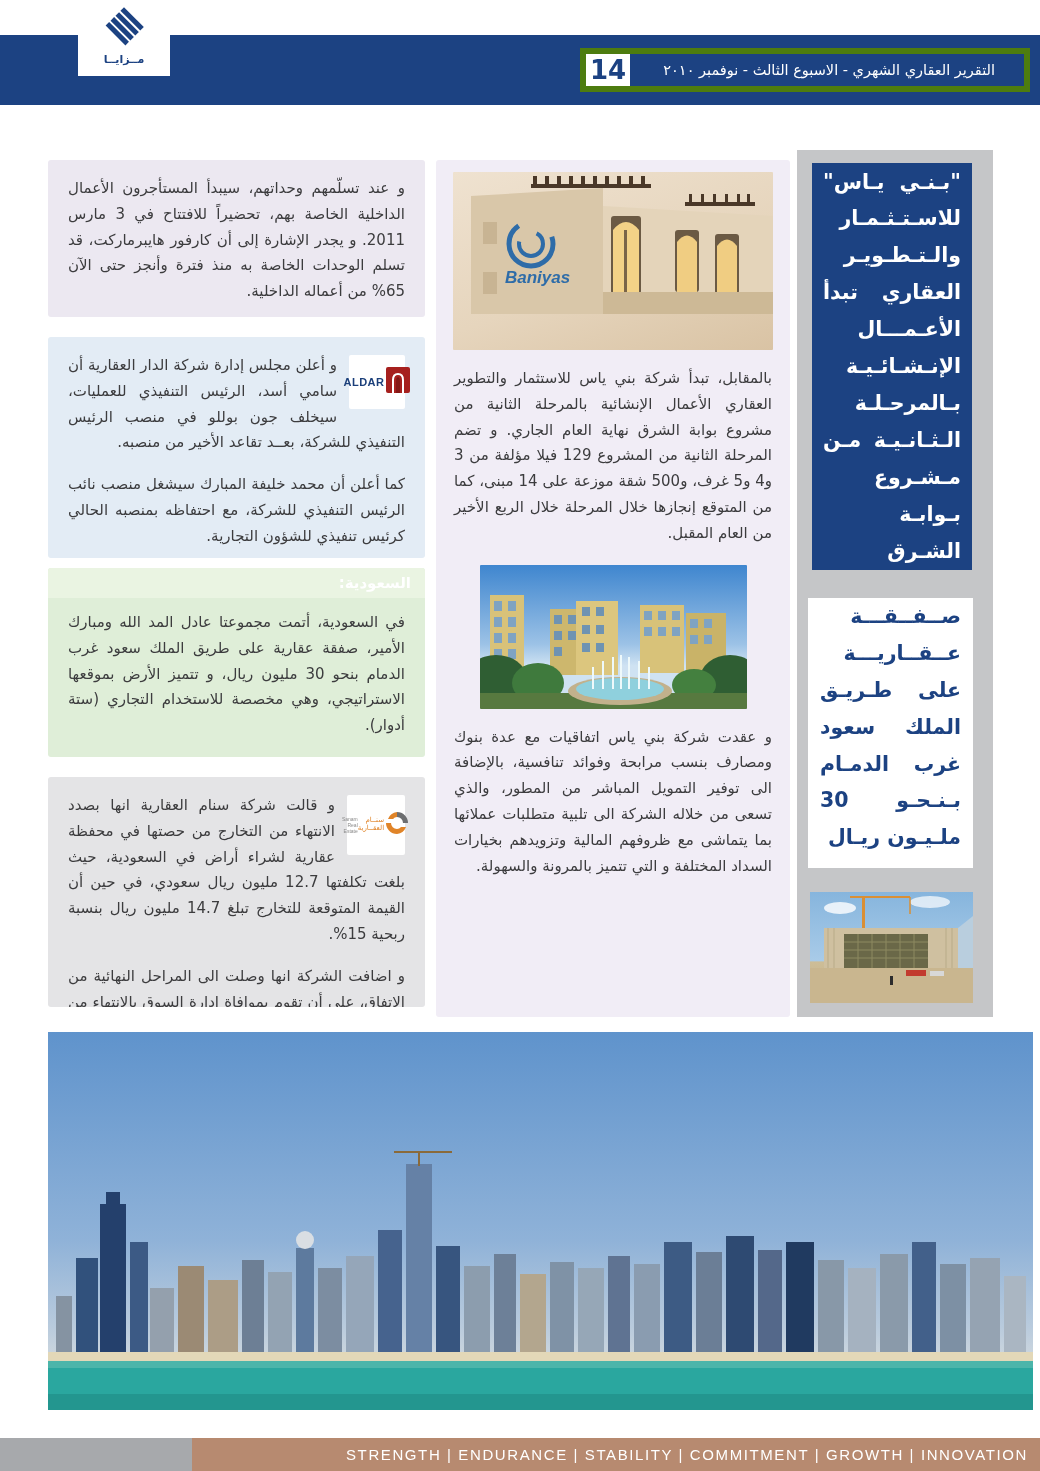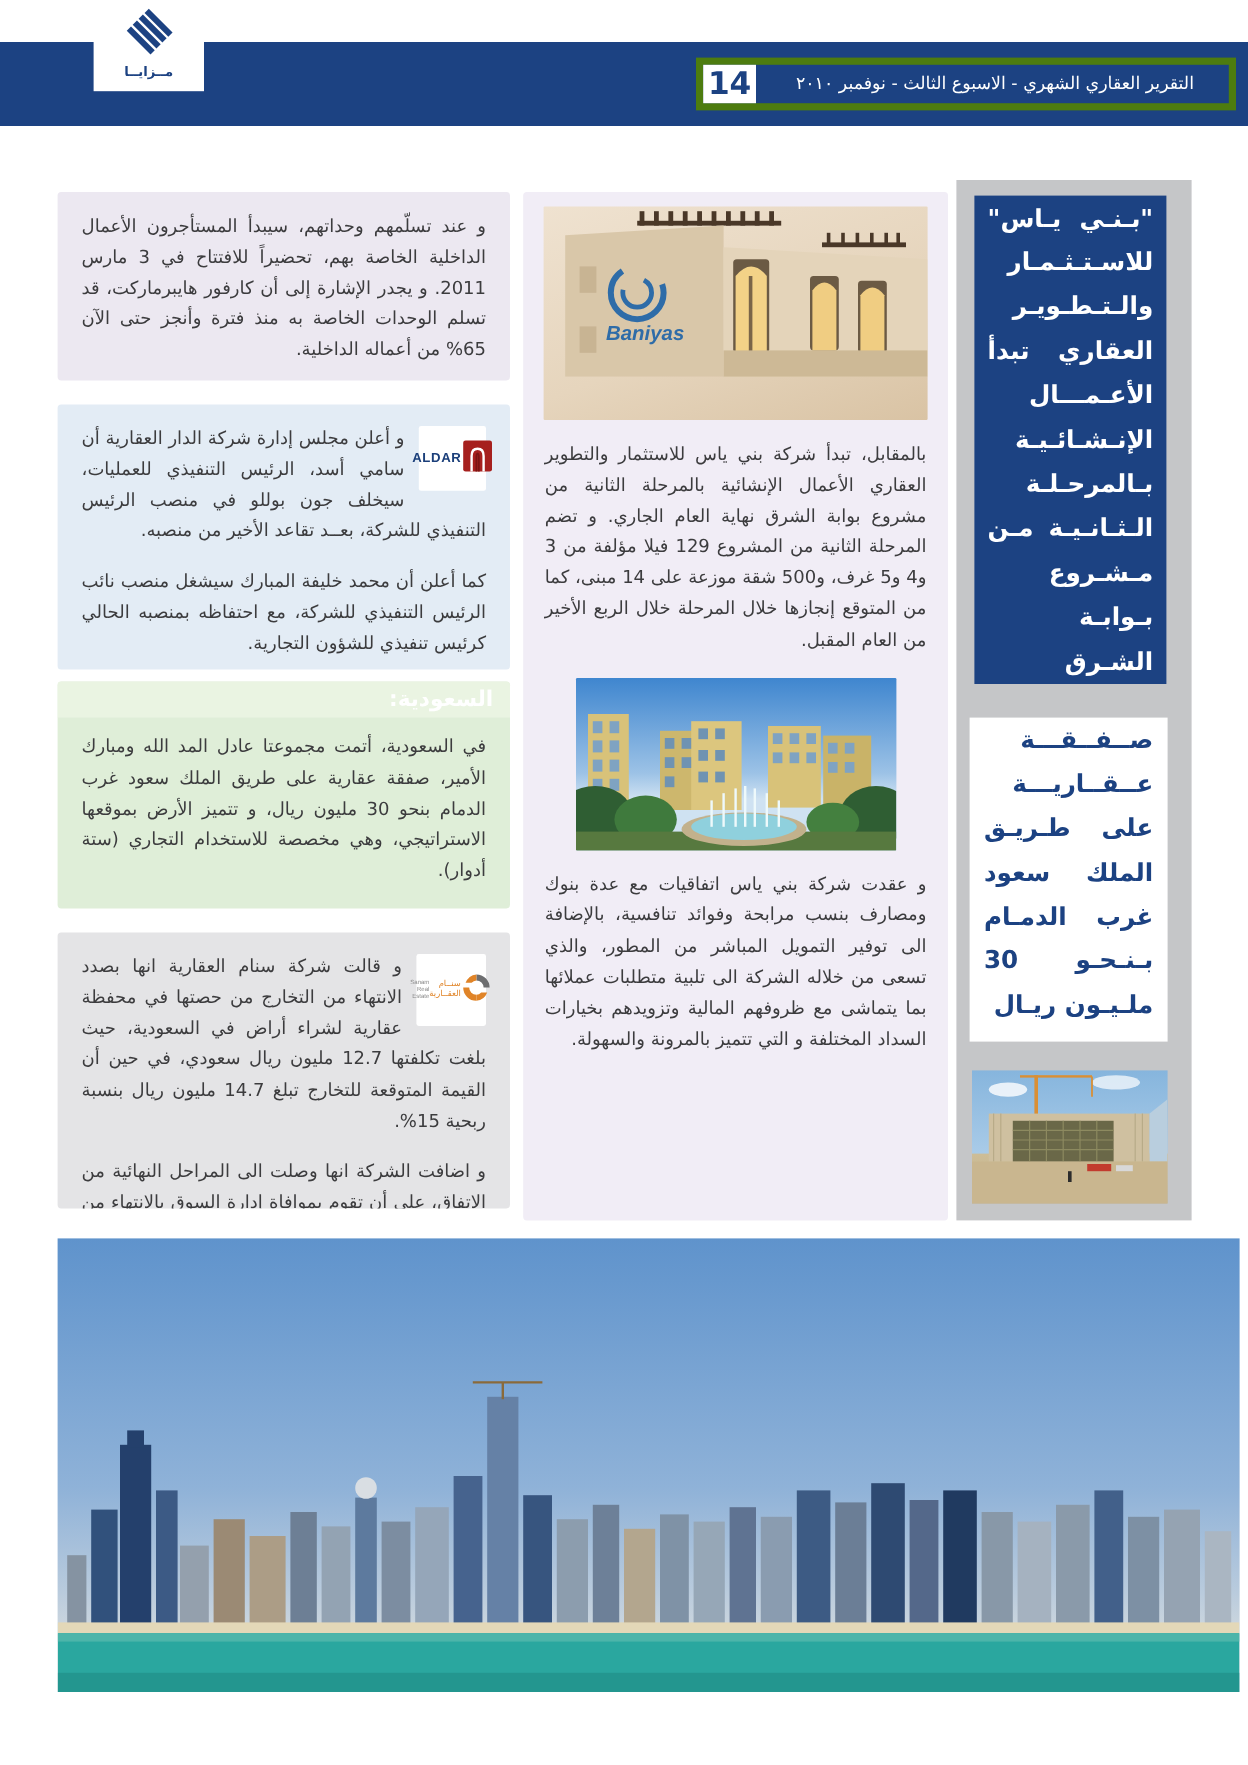"السعودية:" .green-strip { font-size: 18px -> 15px }
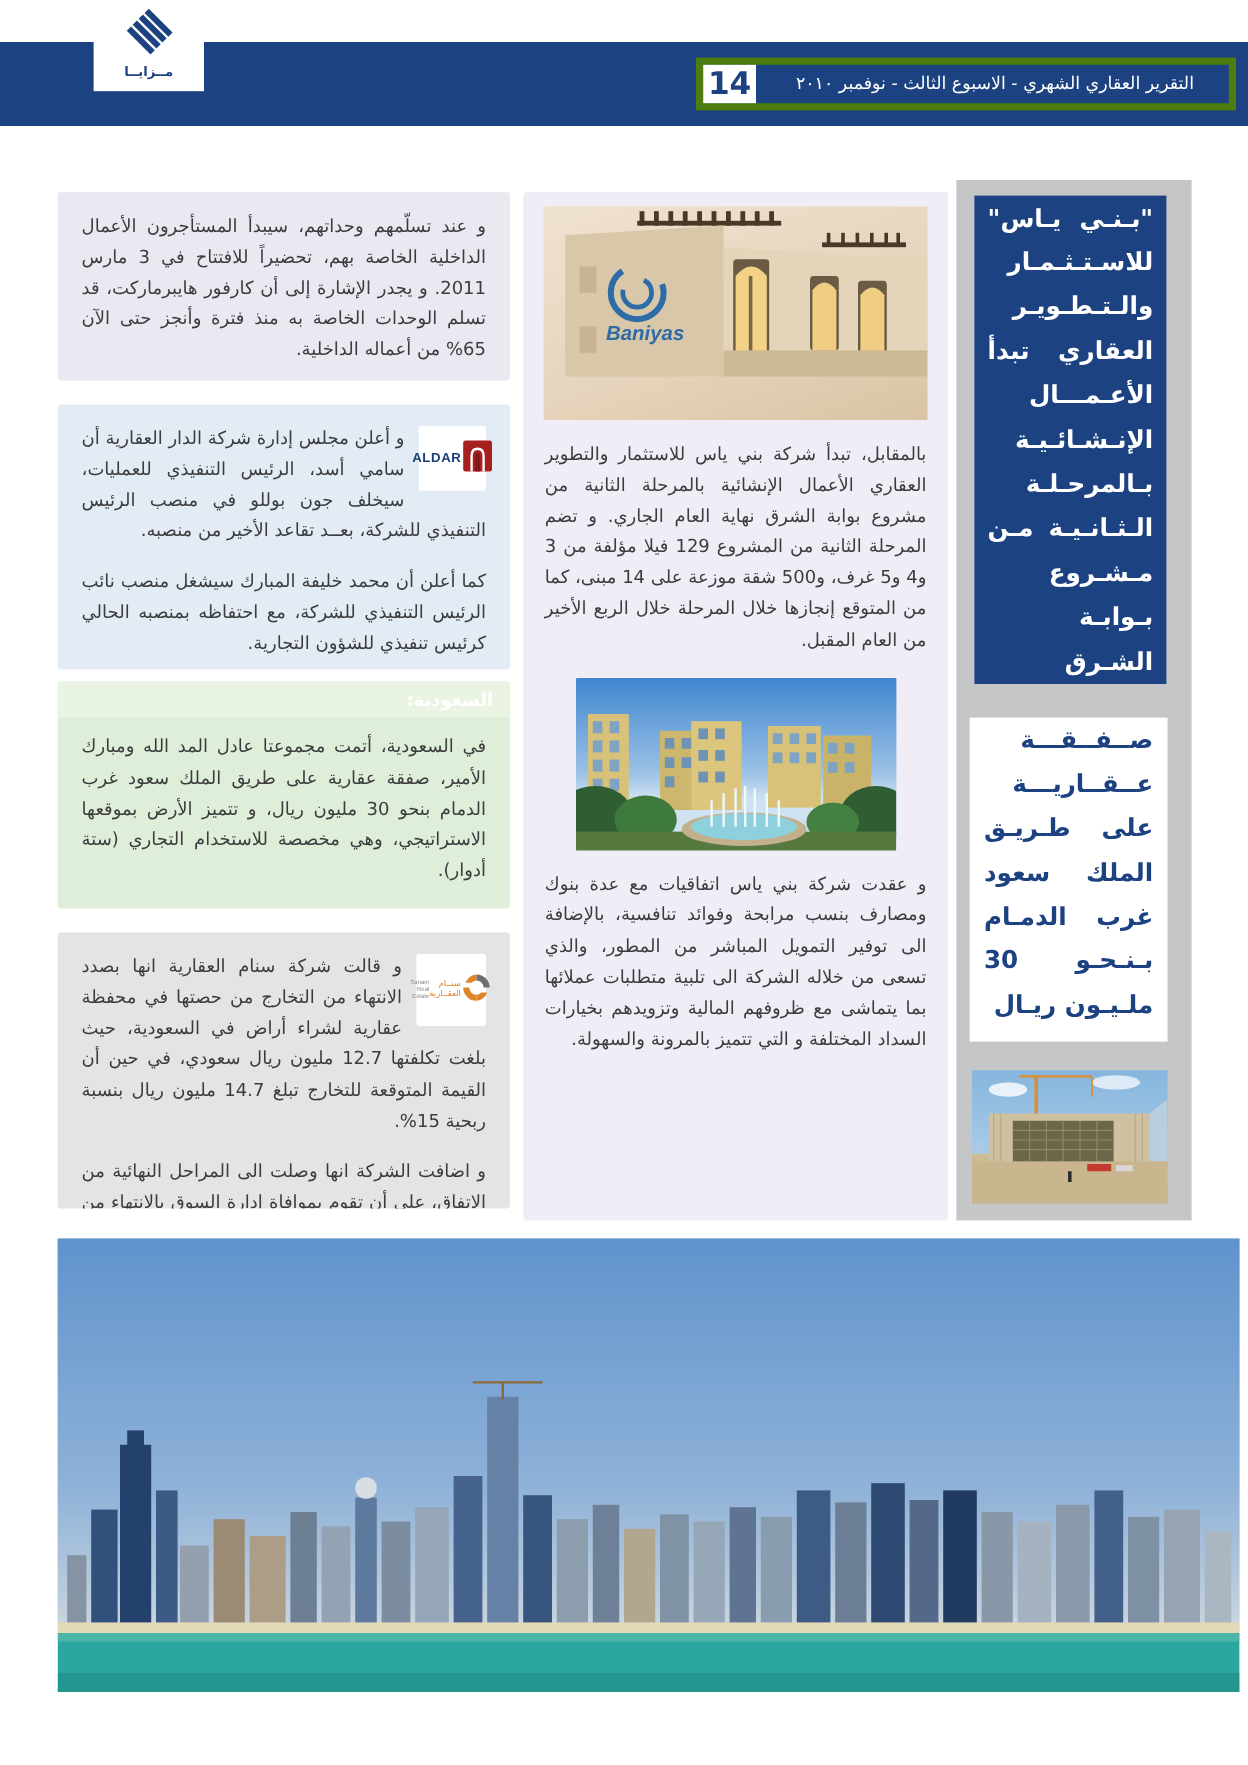"STRENGTH | ENDURANCE | STABILITY" div.footer { html: none -> <div> <div></div> <div>STRENGTH | ENDURANCE | STABILITY | COMMITMENT | GROWTH | INNOVATION</div> </div> }
